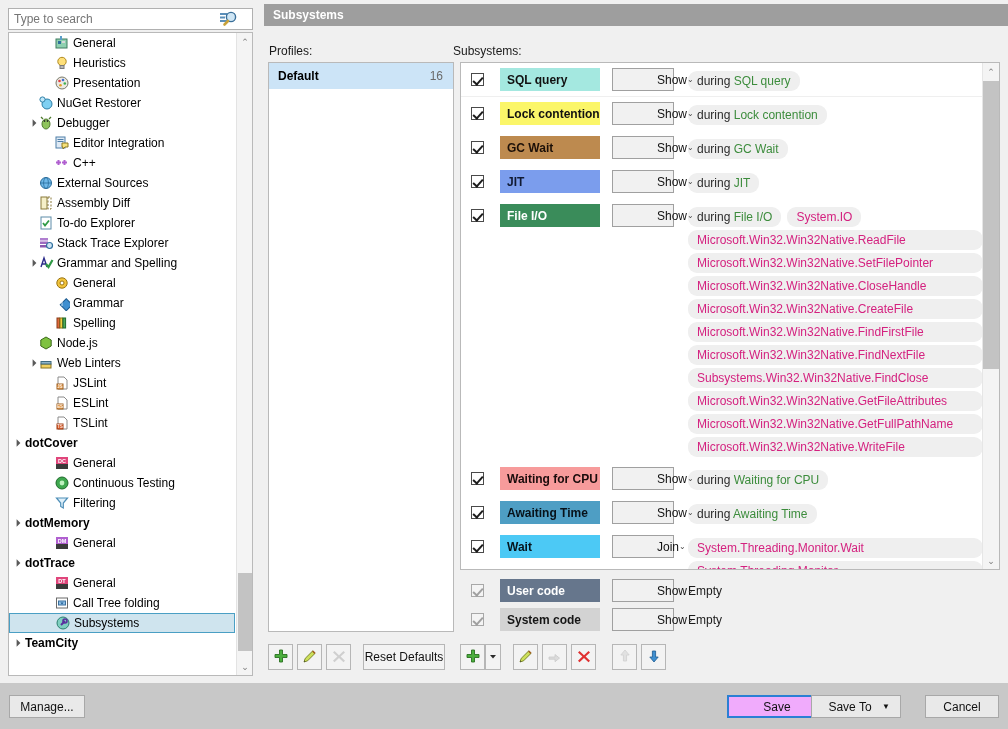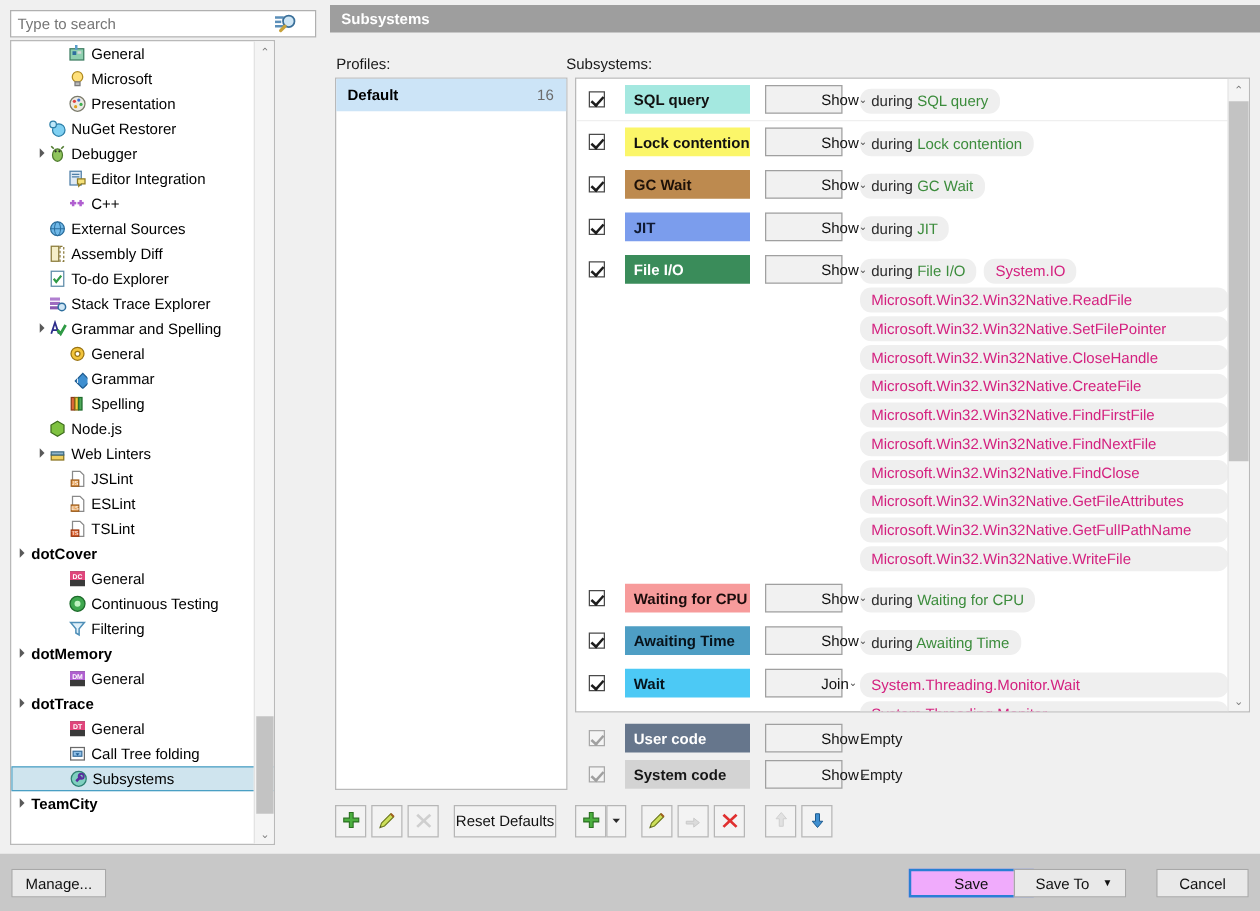"General" #tree-outer { width: 212px -> 245px }
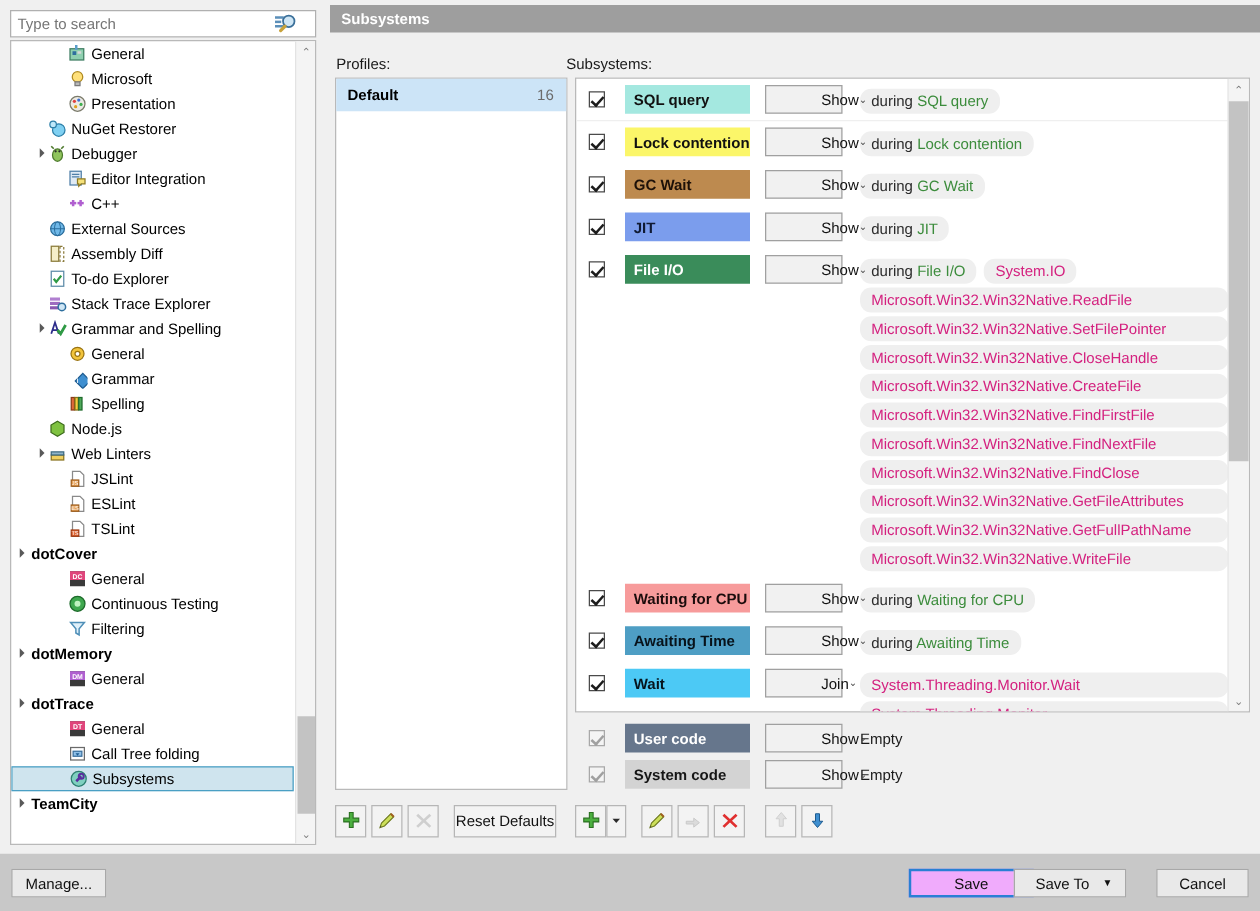"Microsoft" span.tlabel { text: Microsoft -> Heuristics }
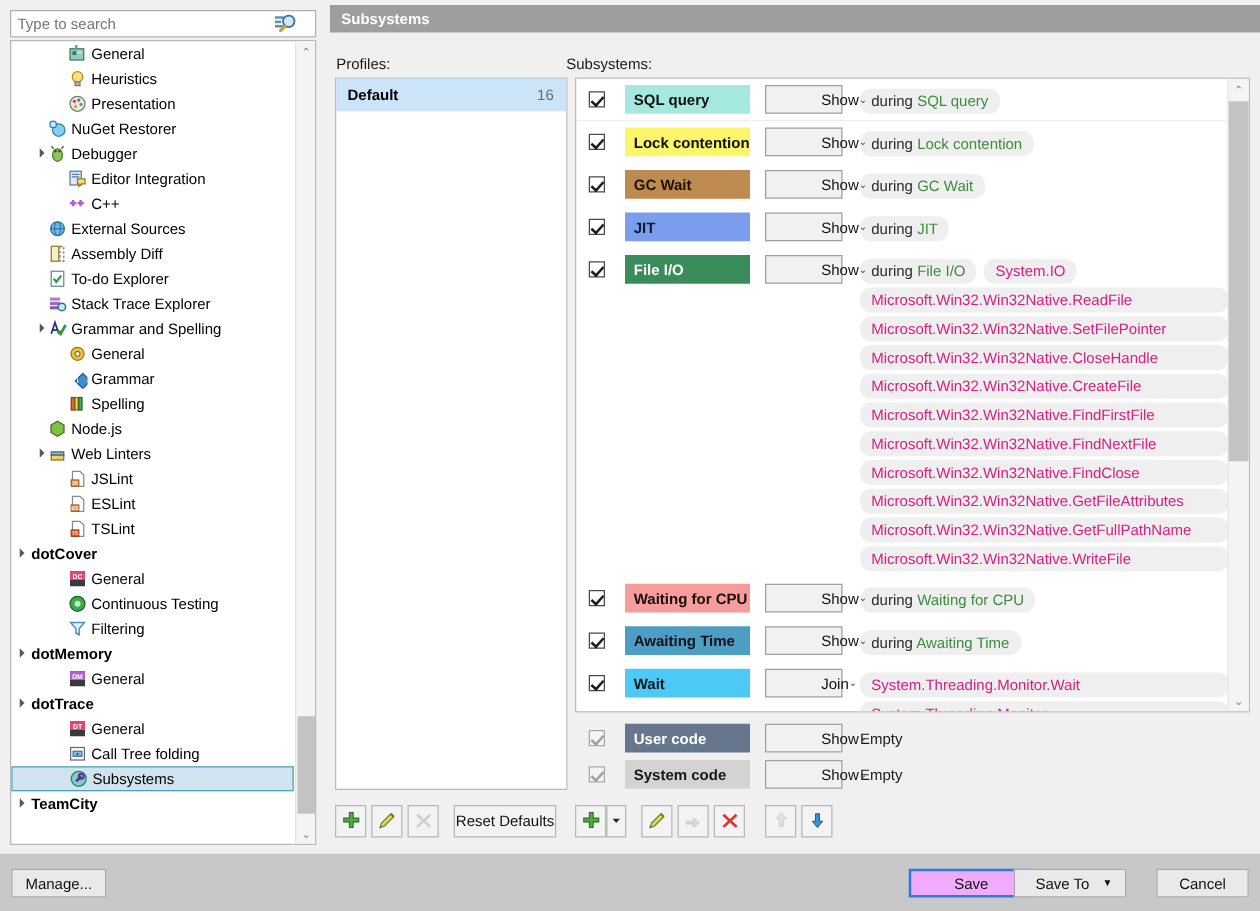"Microsoft.Win32.Win32Native.FindClose" span.tag { text: Microsoft.Win32.Win32Native.FindClose -> Subsystems.Win32.Win32Native.FindClose }
